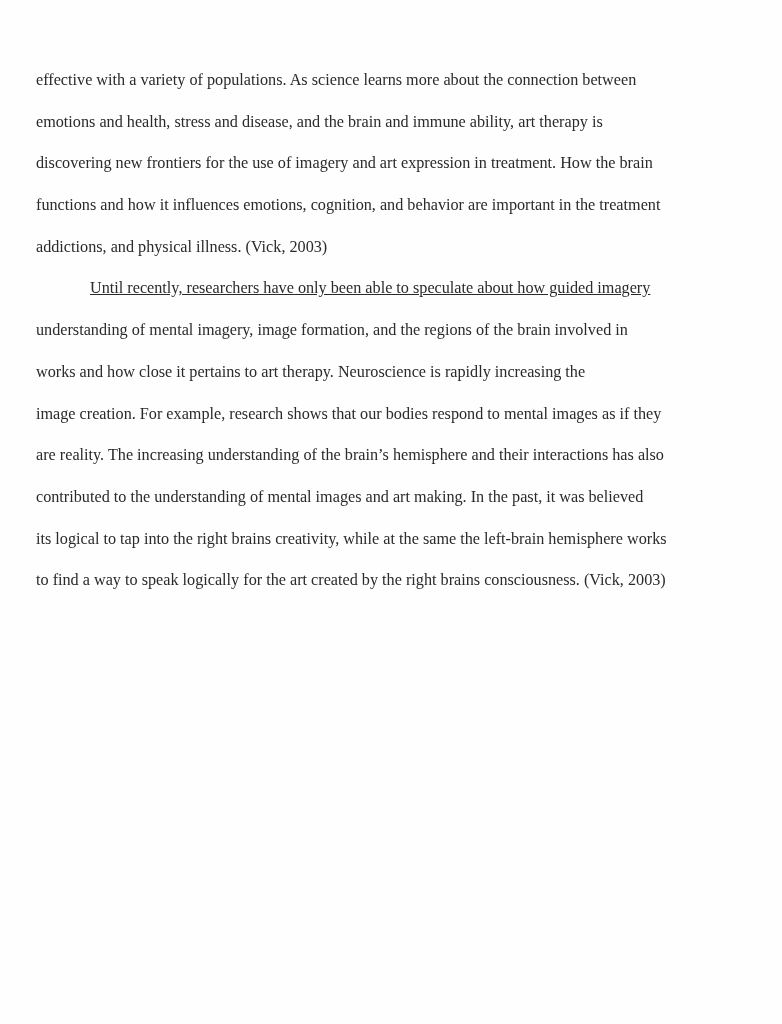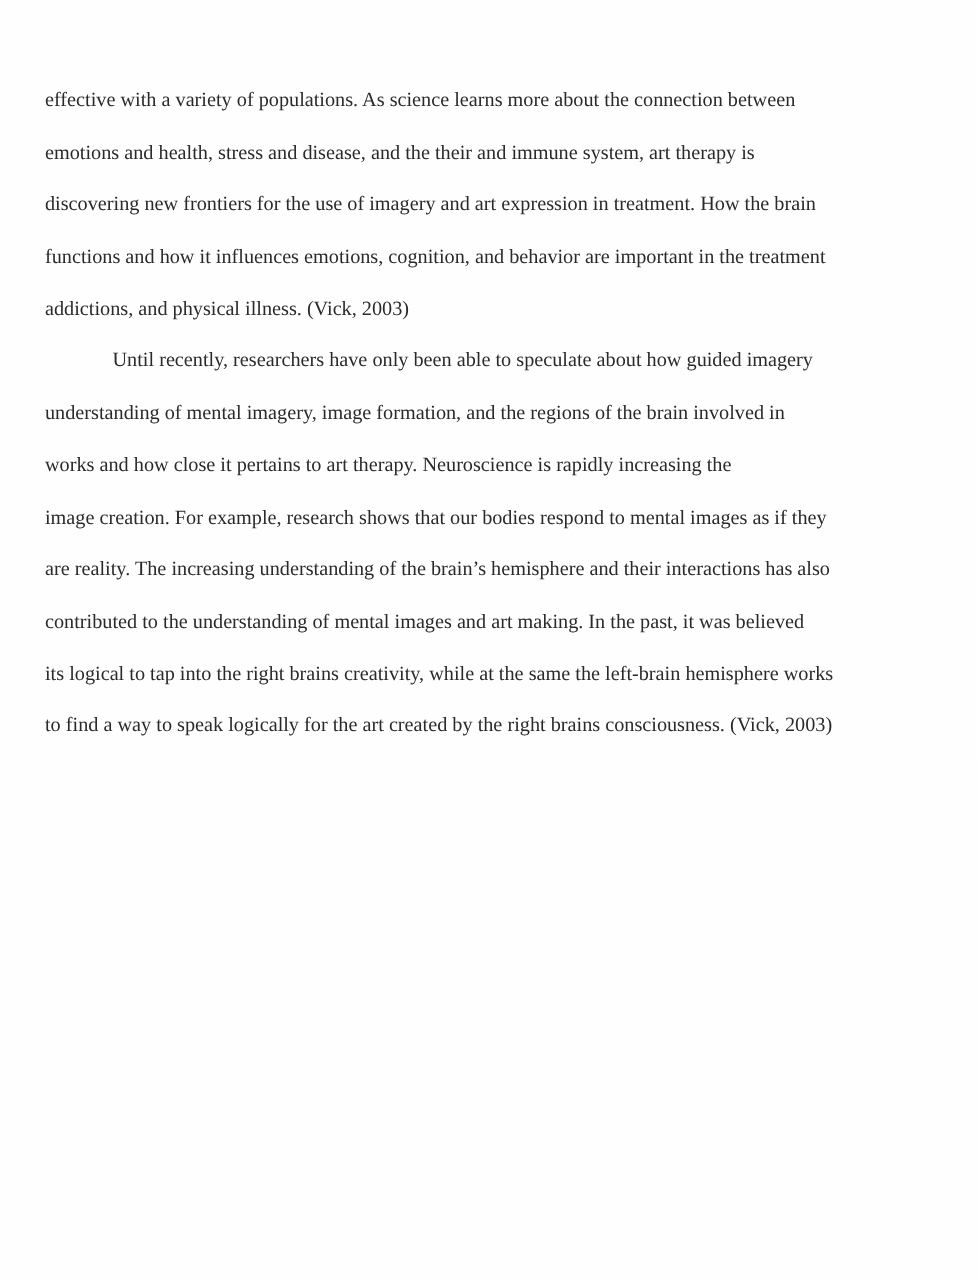"emotions and health, stress and" span.line { text: their and immune system -> brain and immune ability }
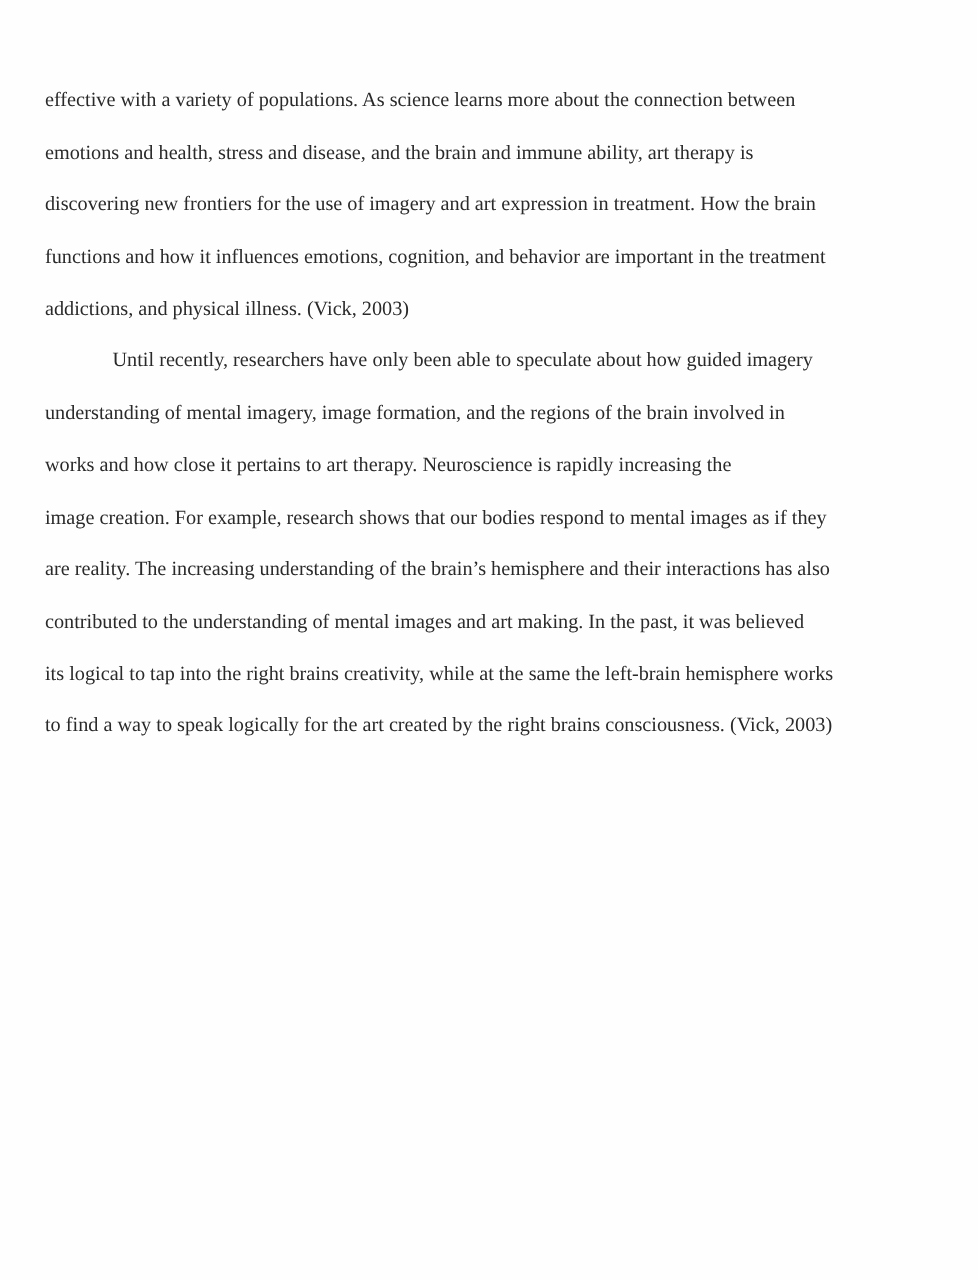"Until recently, researchers have only" .line.indent { text-decoration: none -> underline }
